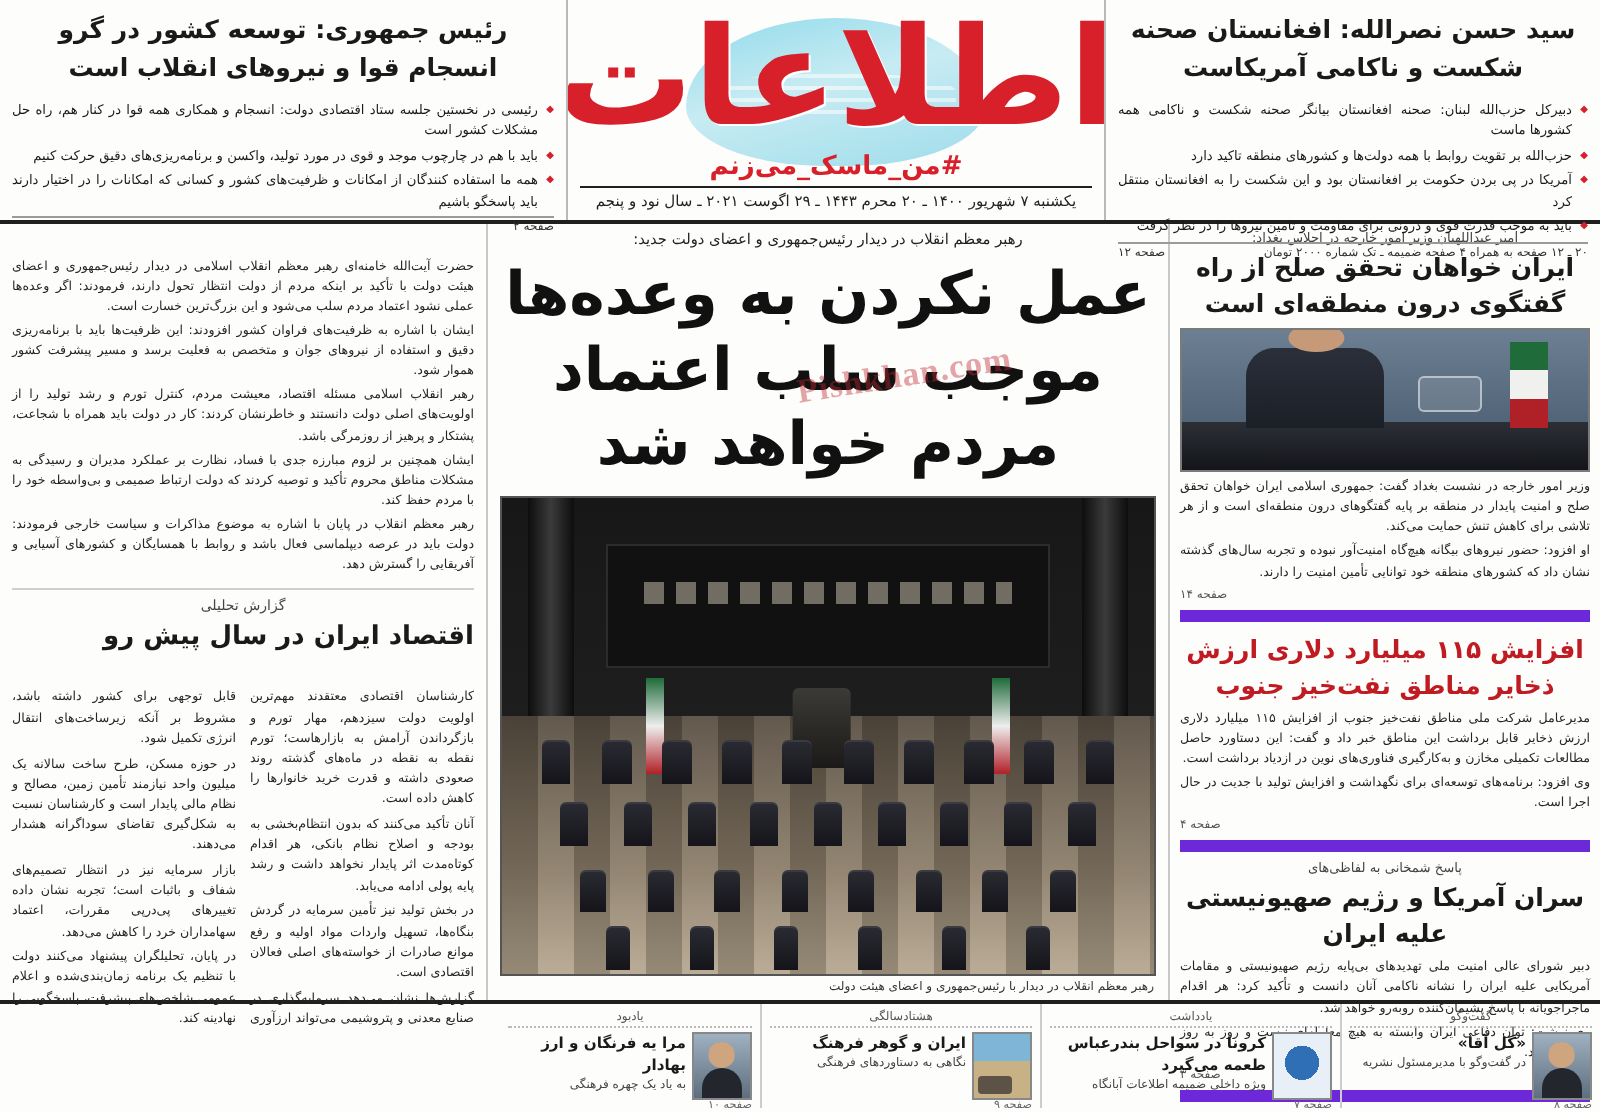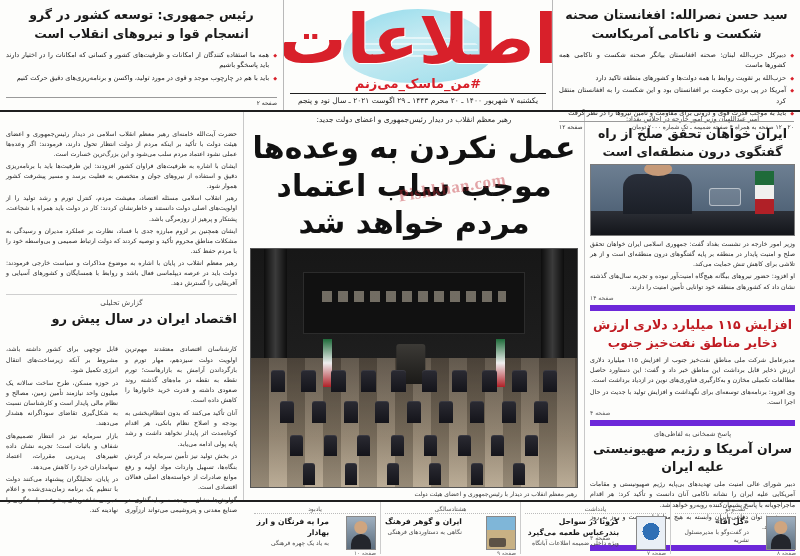"رئیسی در نخستین جلسه ستاد" li { html: none -> <li>رئیسی در نخستین جلسه ستاد اقتصادی دولت: انسجام و همکاری همه قوا در کنار هم، راه حل مشکلات کشور است</li> }
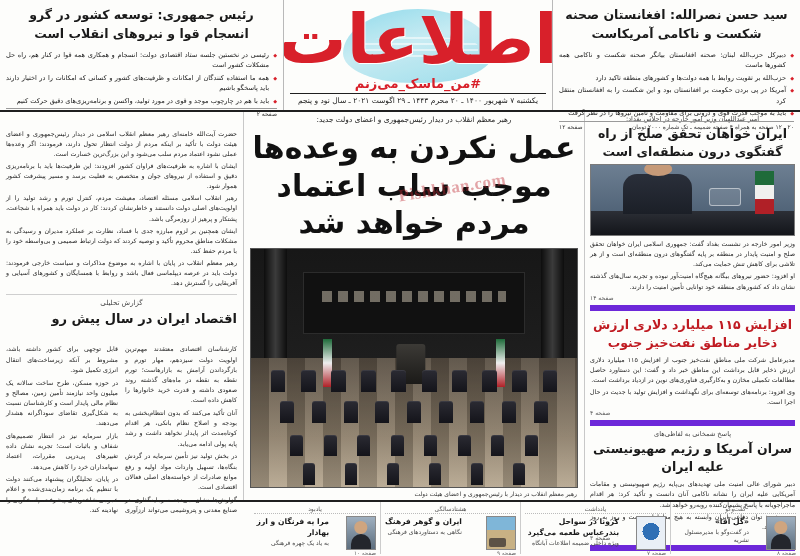"همه ما استفاده کنندگان از" li { order: before "باید با هم در چارچوب" -> after "باید با هم در چارچوب" }
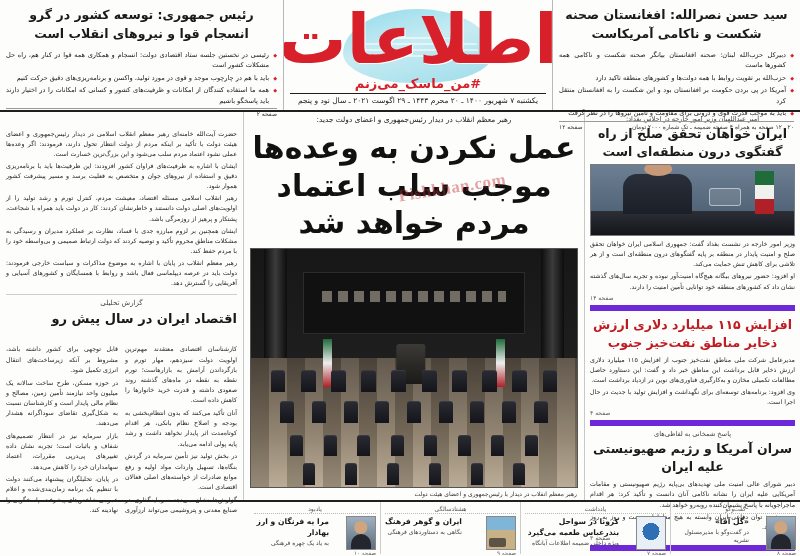"مرا یه فرنگان و ارز" .b-flex { gap: 17px -> 3px; justify-content: space-between -> none }
